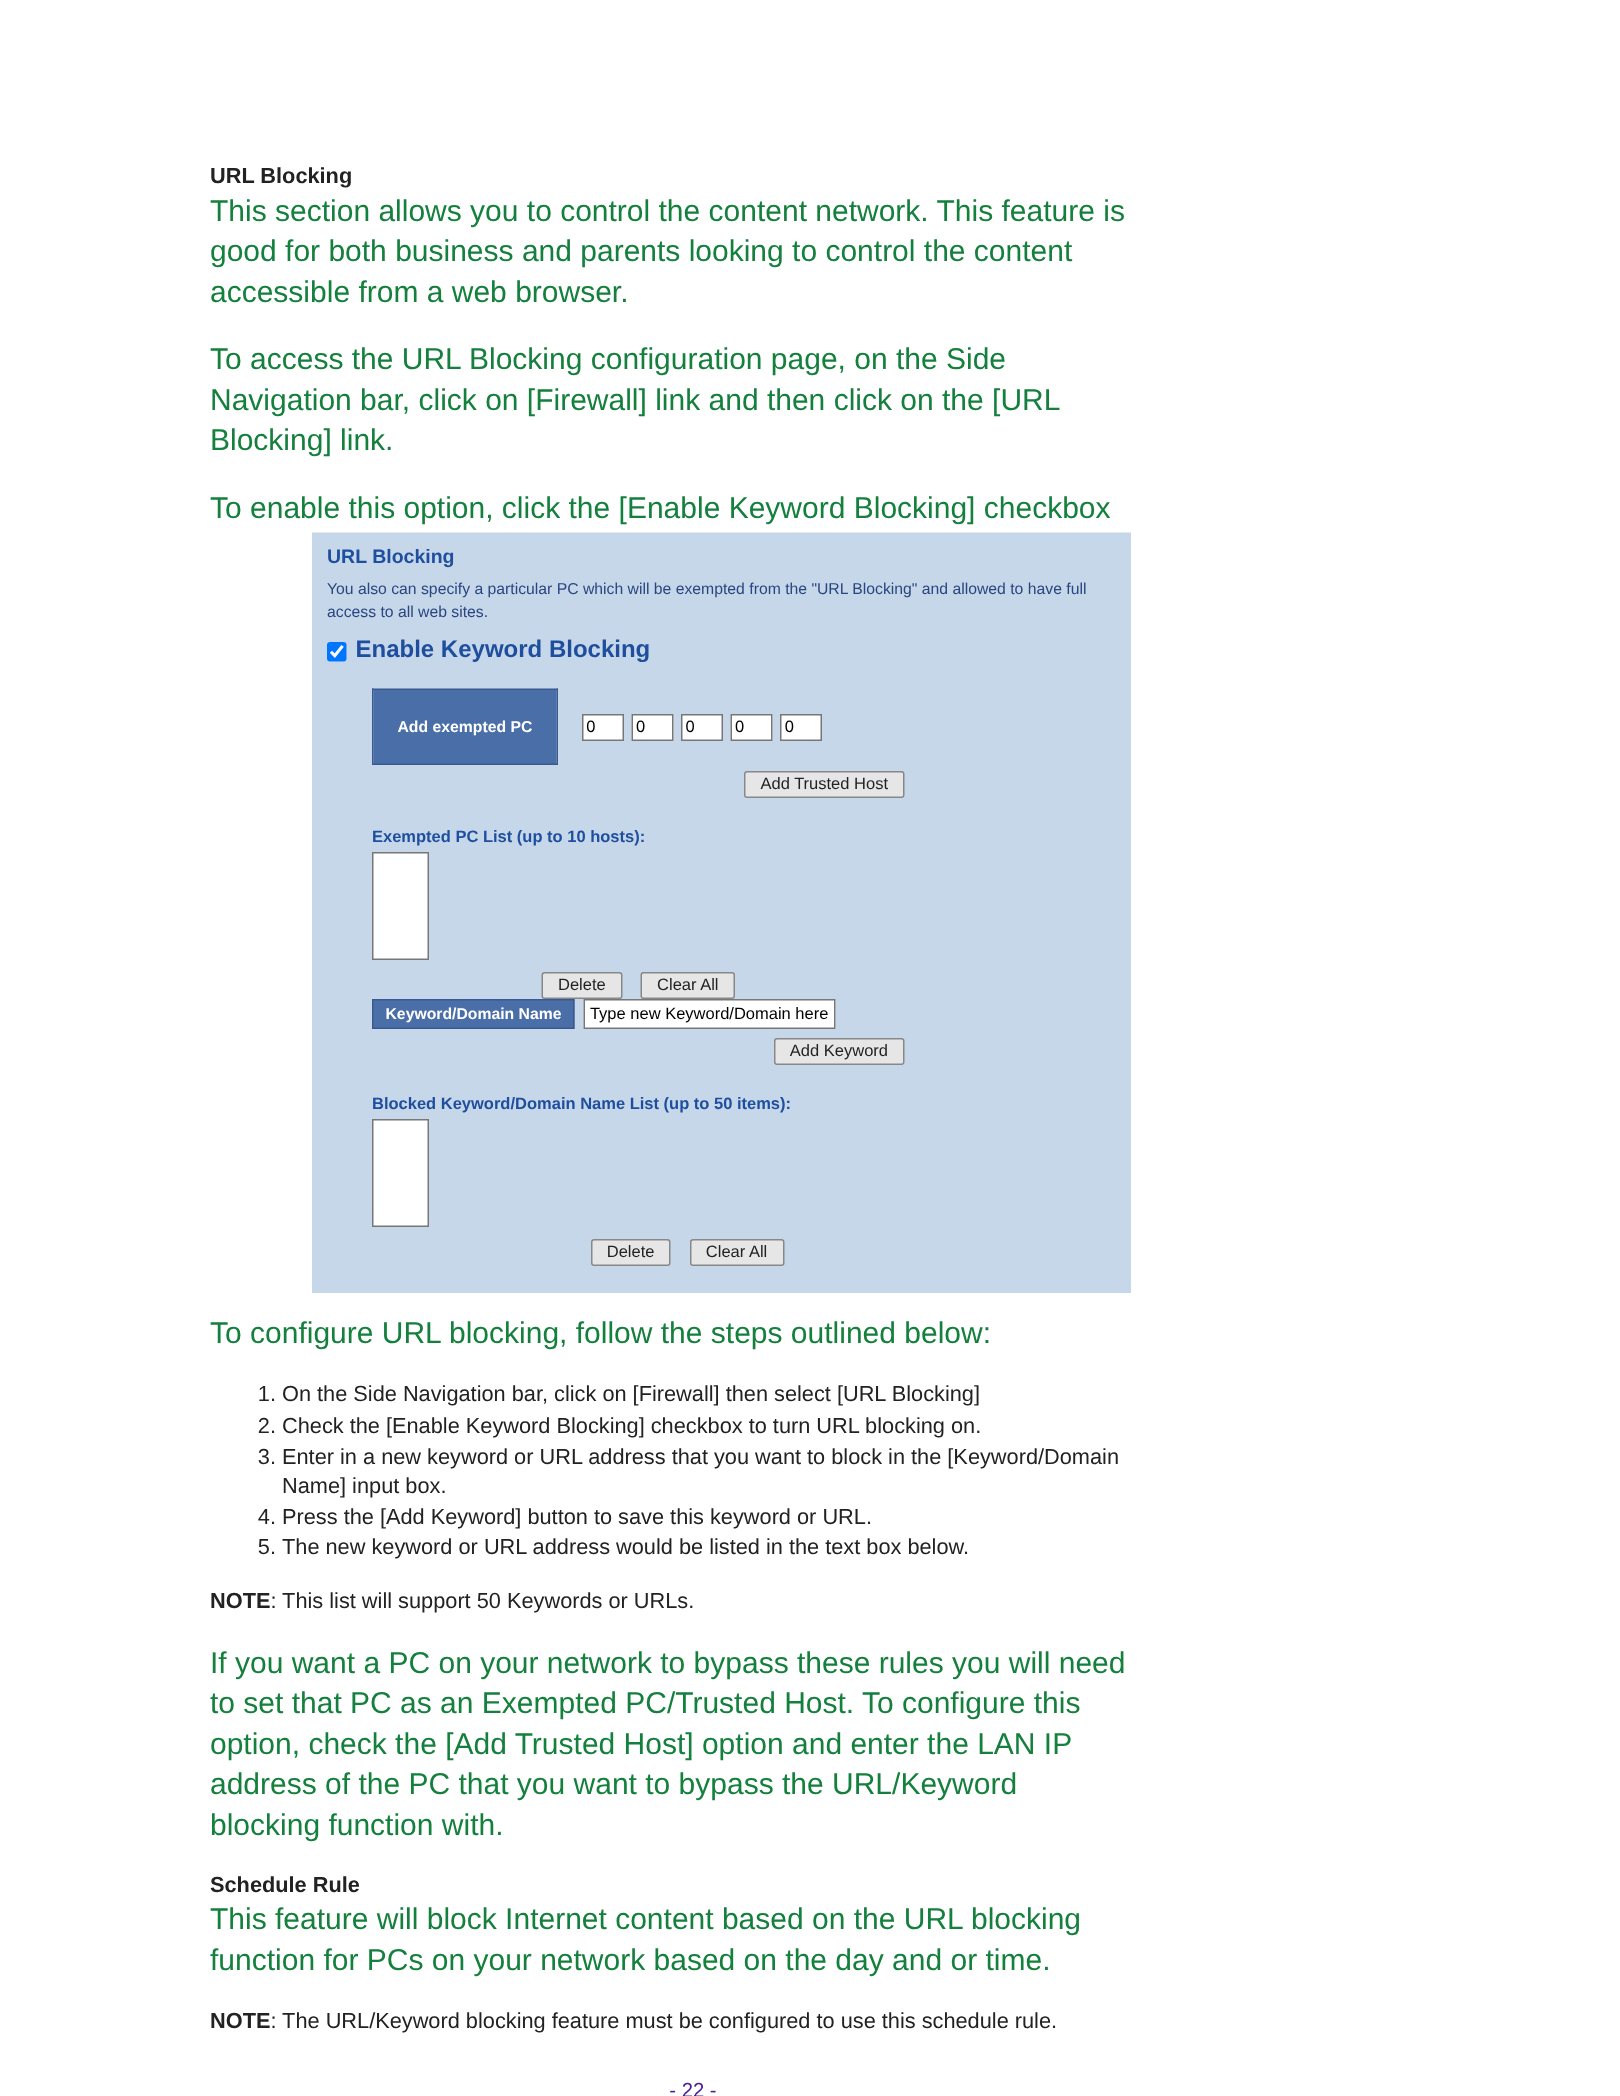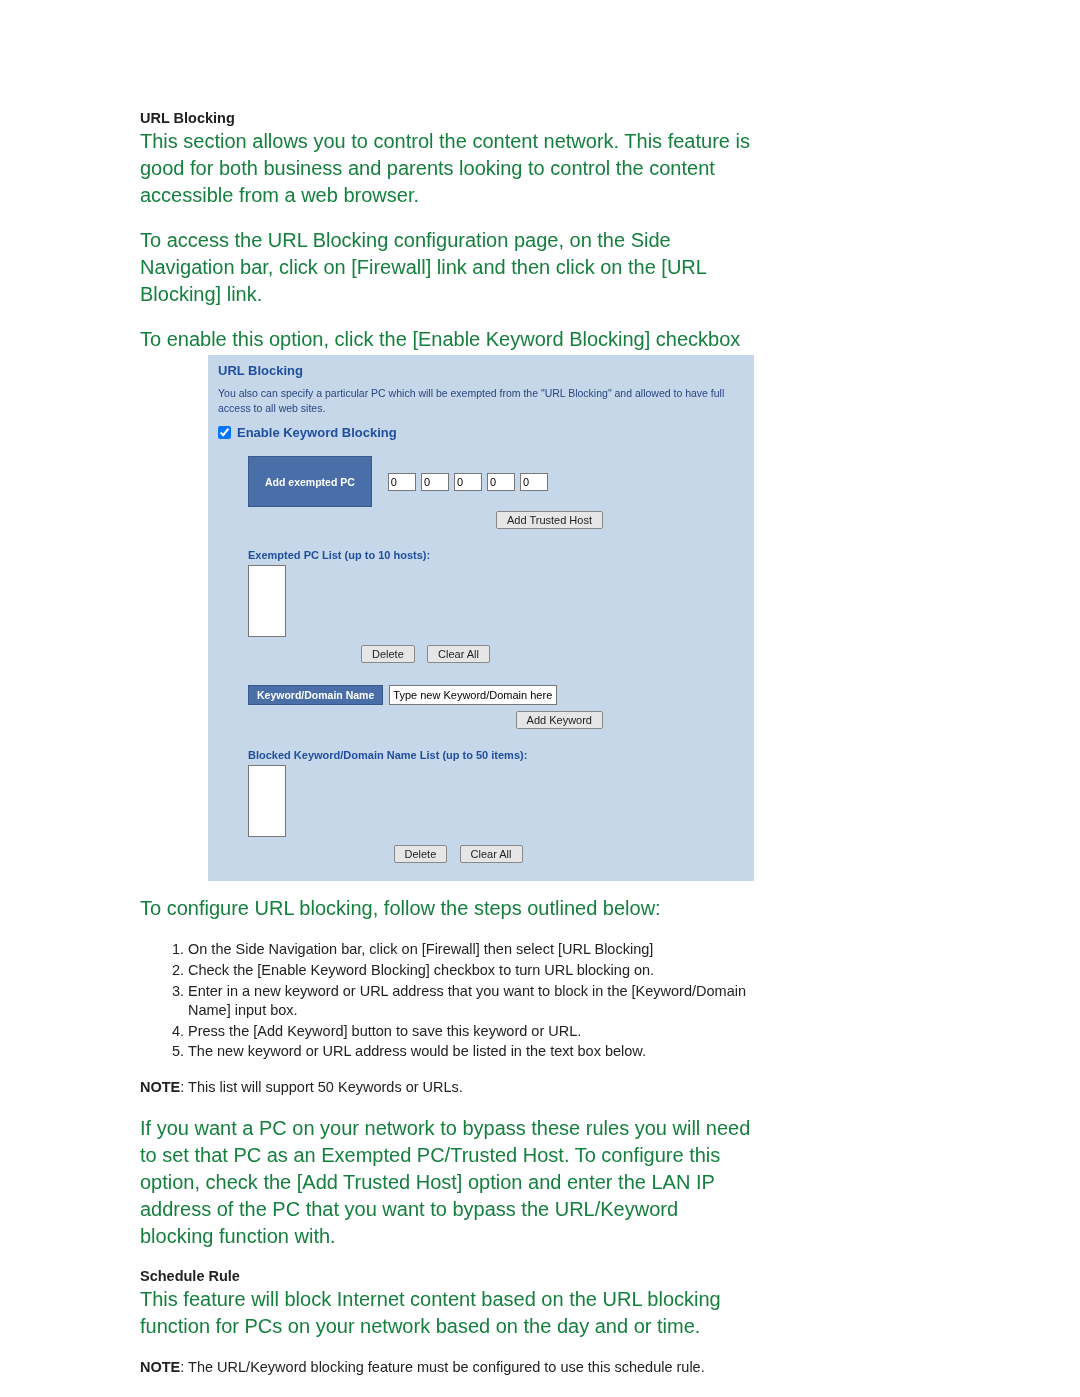"Enable Keyword Blocking" .chk-label { font-size: 13px -> 16px }
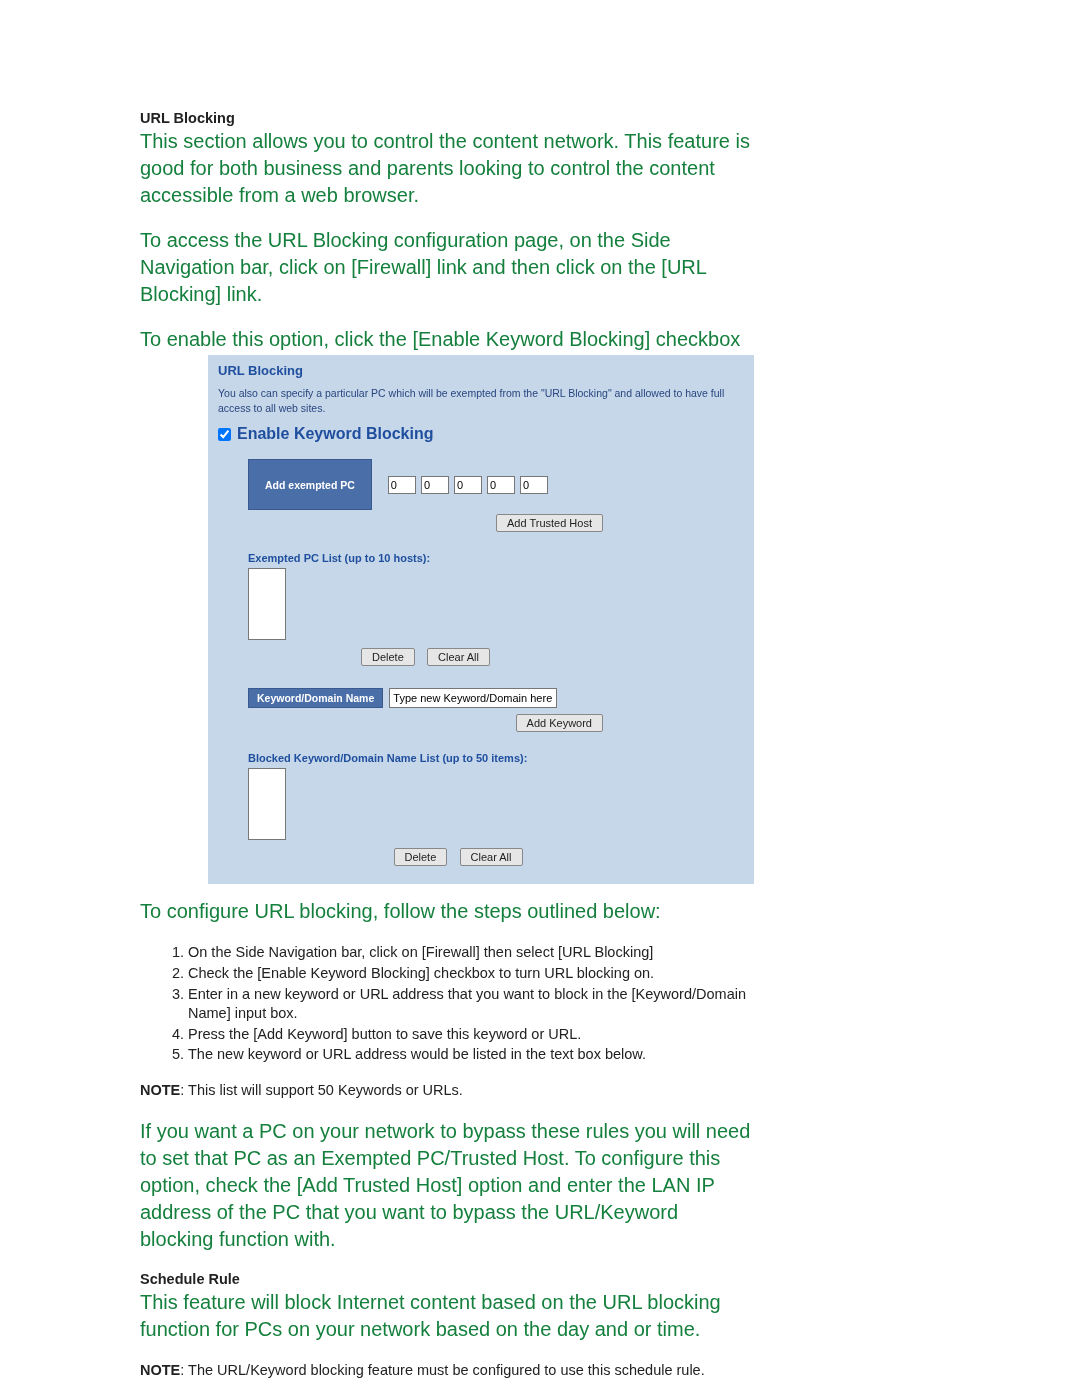"Keyword/Domain Name" .kw-row { margin-top: 22px -> none }
